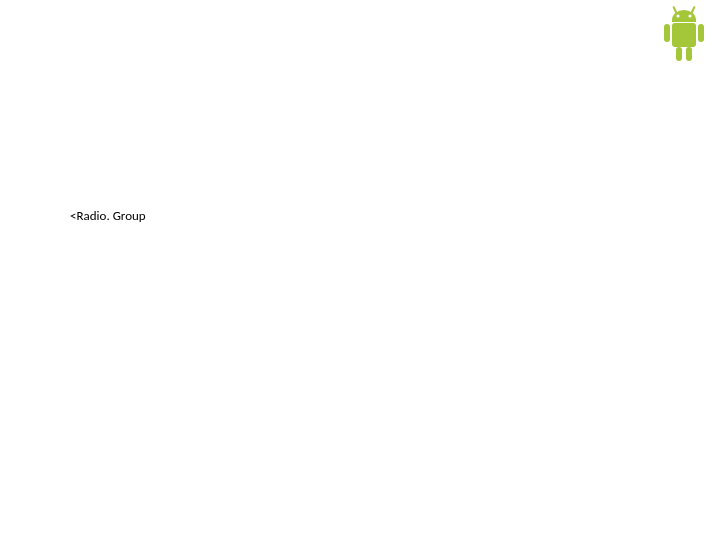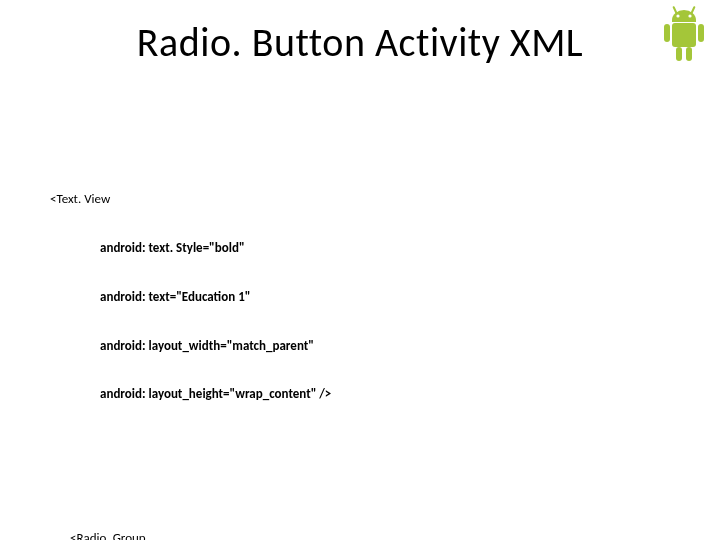"Radio. Button Activity XML" div.title { html: <div>Radio. Button Activity XML</div> -> none }
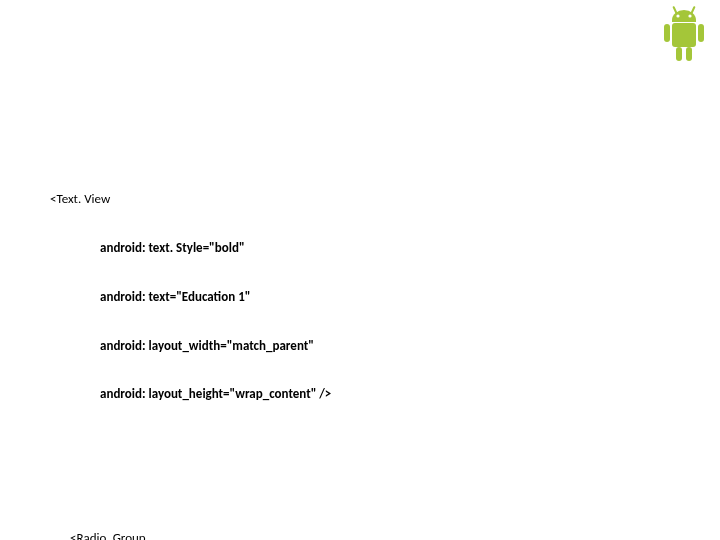"<Text. View" div.block { html: <div> <div>&lt;Text. View</div> <div>android: text. Style="bold"</div> <div>android: text="Education 1"</div> <div>android: layout_width="match_parent"</div> <div>android: layout_height="wrap_content" /&gt;</div> </div> -> none }
